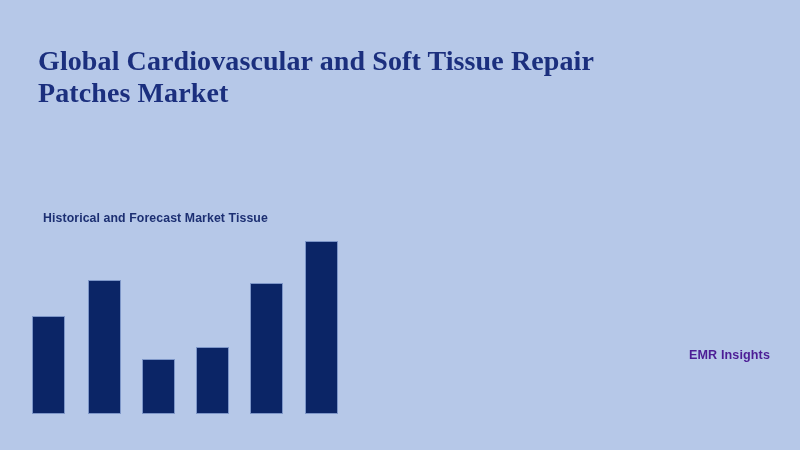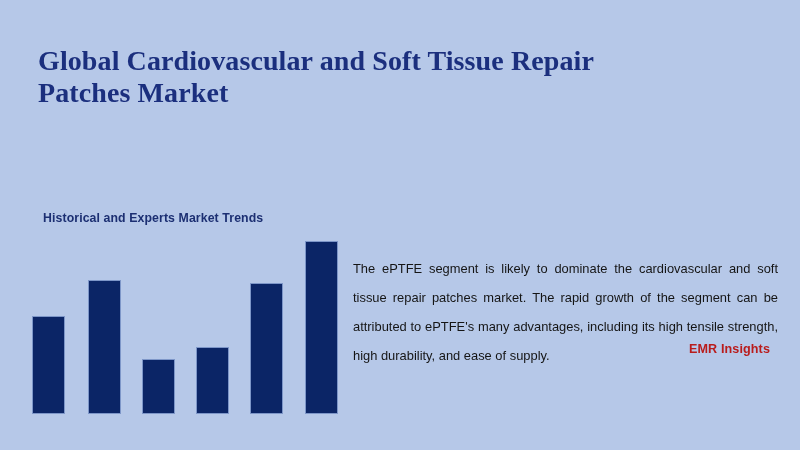"Historical and Experts Market Trends" h2 { text: Experts Market Trends -> Forecast Market Tissue }
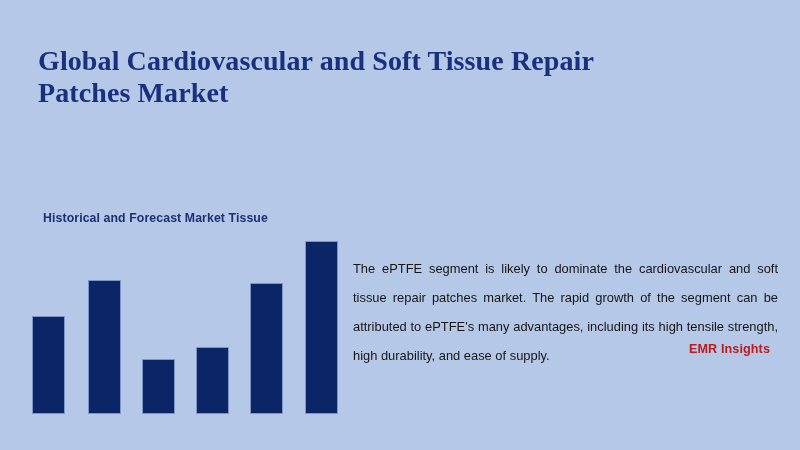"The ePTFE segment is likely" p { html: <p>The ePTFE segment is likely to dominate the cardiovascular and soft tissue repair patches market. The rapid growth of the segment can be attributed to ePTFE's many advantages, including its high tensile strength, high durability, and ease of supply.</p> -> none }
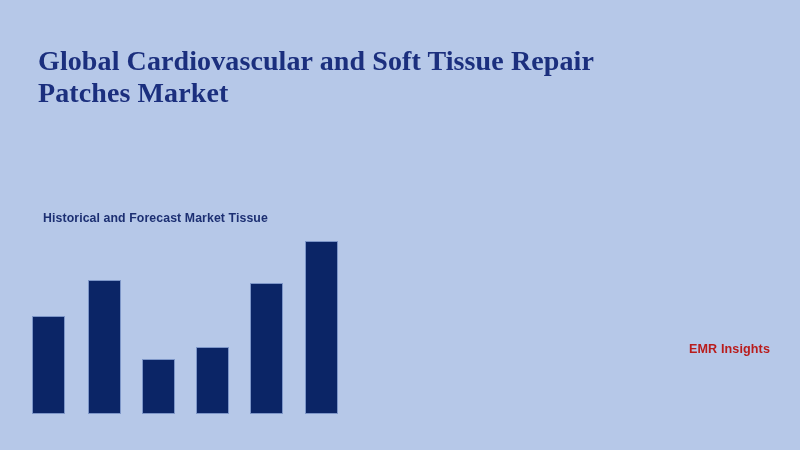"EMR Insights" #footer-insights { bottom: 24px -> 18px; color: #b91c1c -> #4c1d95 }
